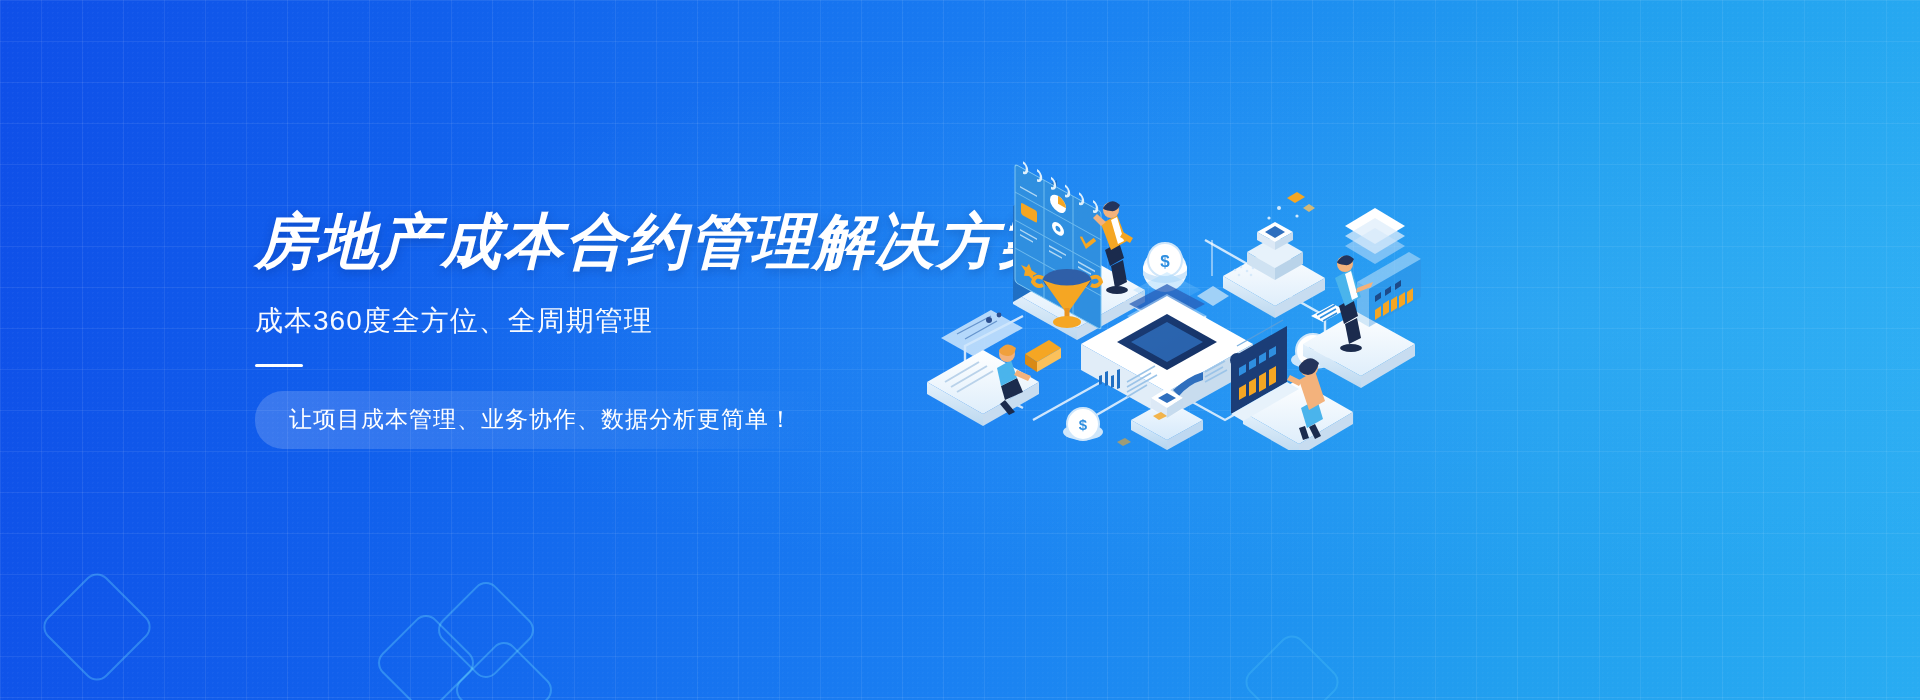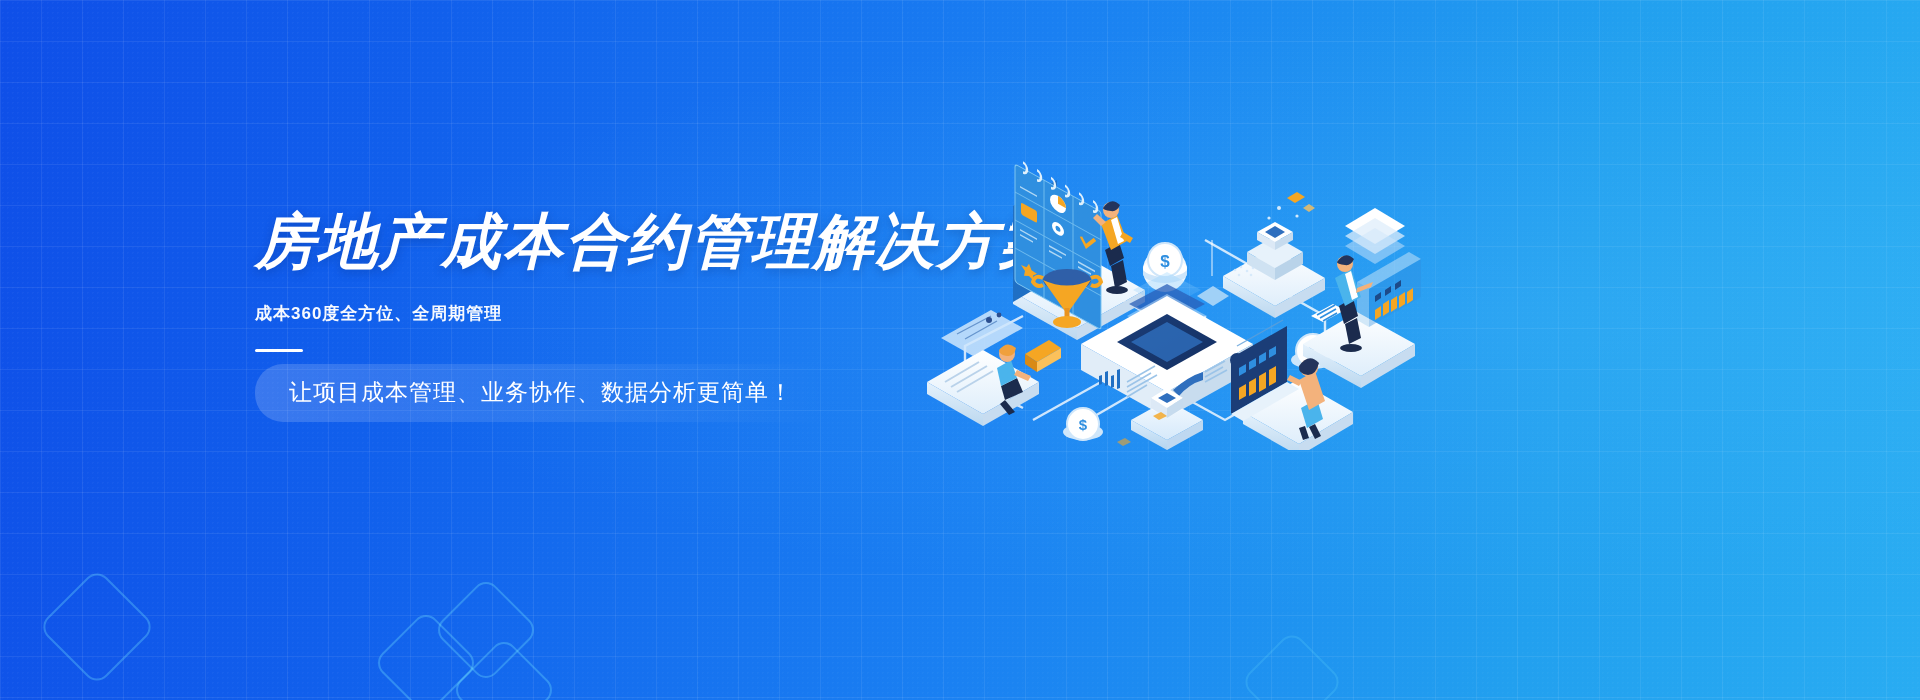"成本360度全方位、全周期管理" #subtitle { font-size: 17px -> 28px; font-weight: 700 -> 400 }
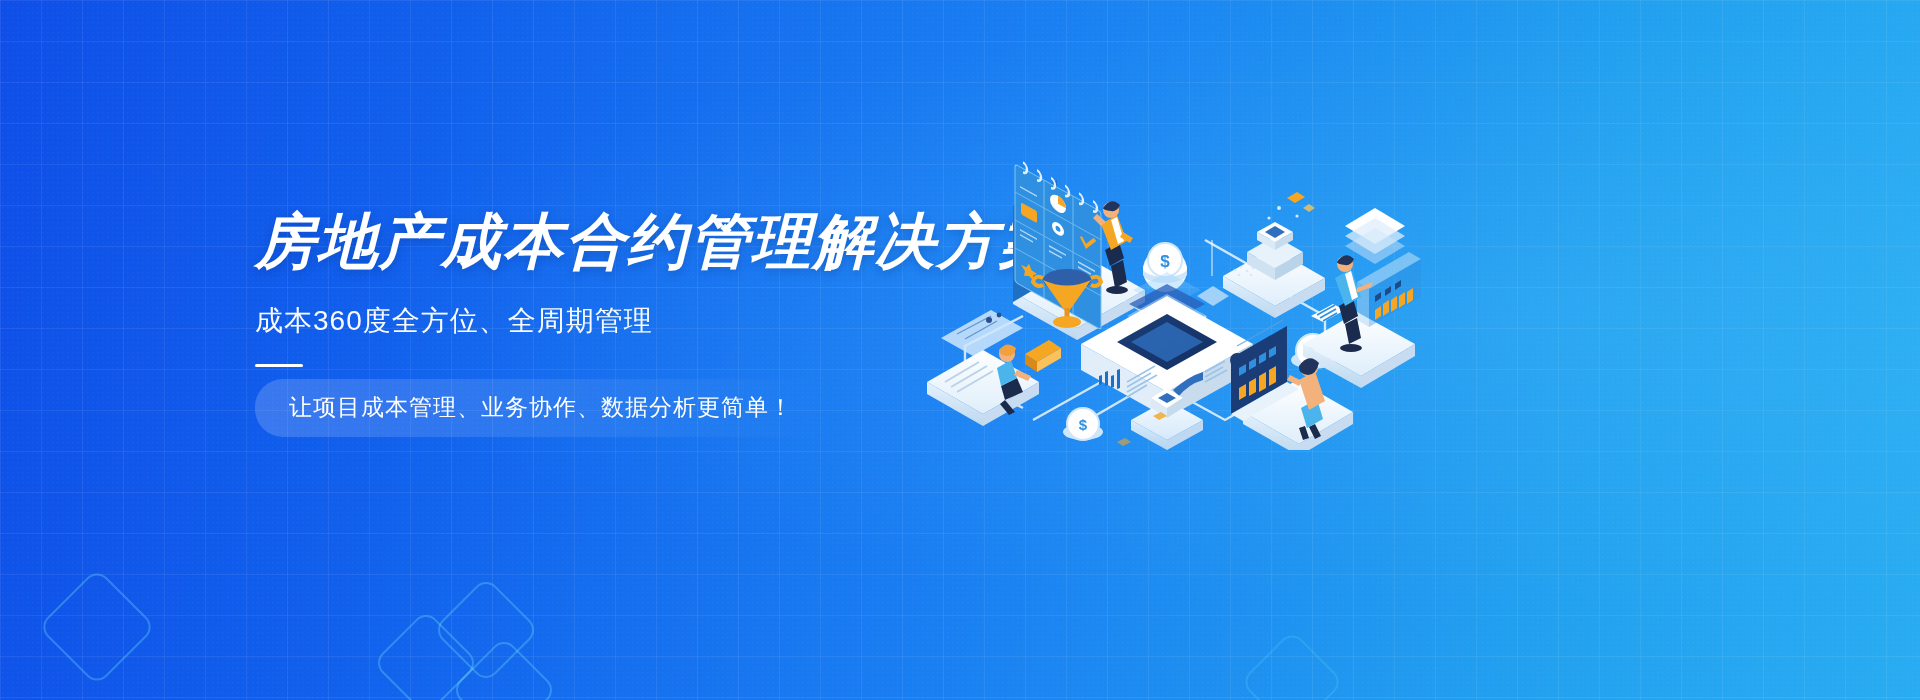"让项目成本管理、业务协作、数据分析更简单！" #tagwrap { margin-top: 12px -> 24px }
